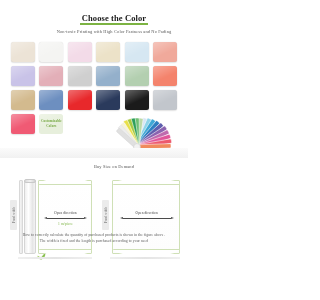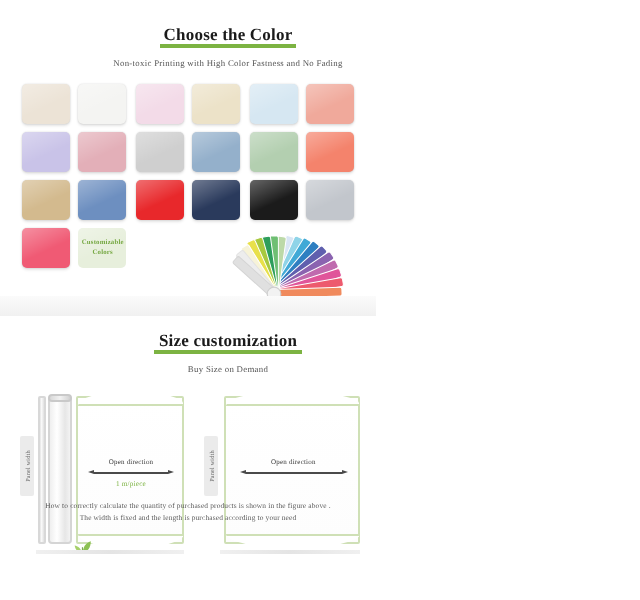"Size customization" div.sec-title { html: <div>Size customization</div> -> none }
